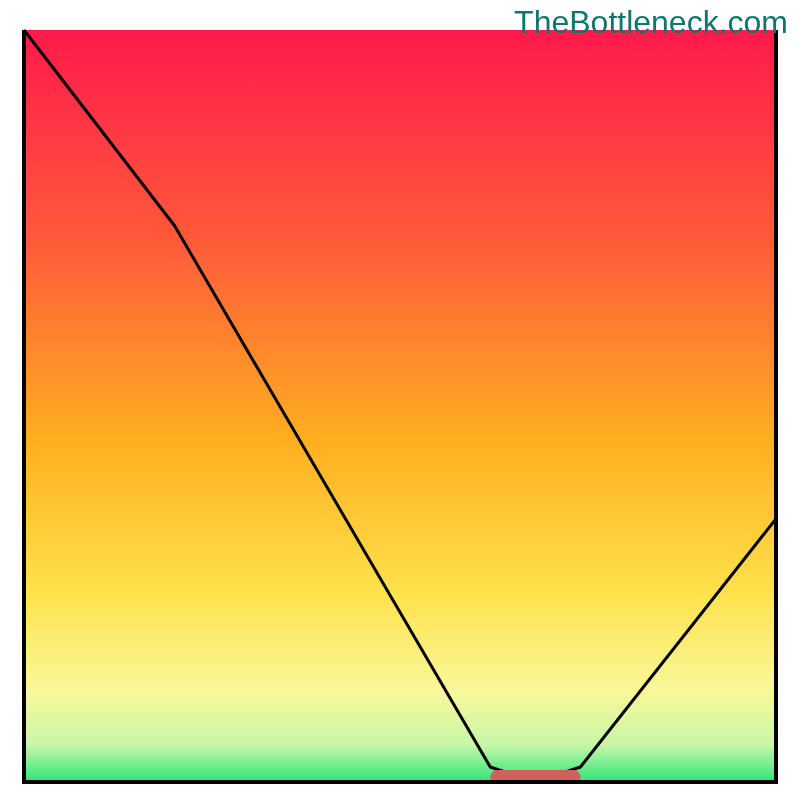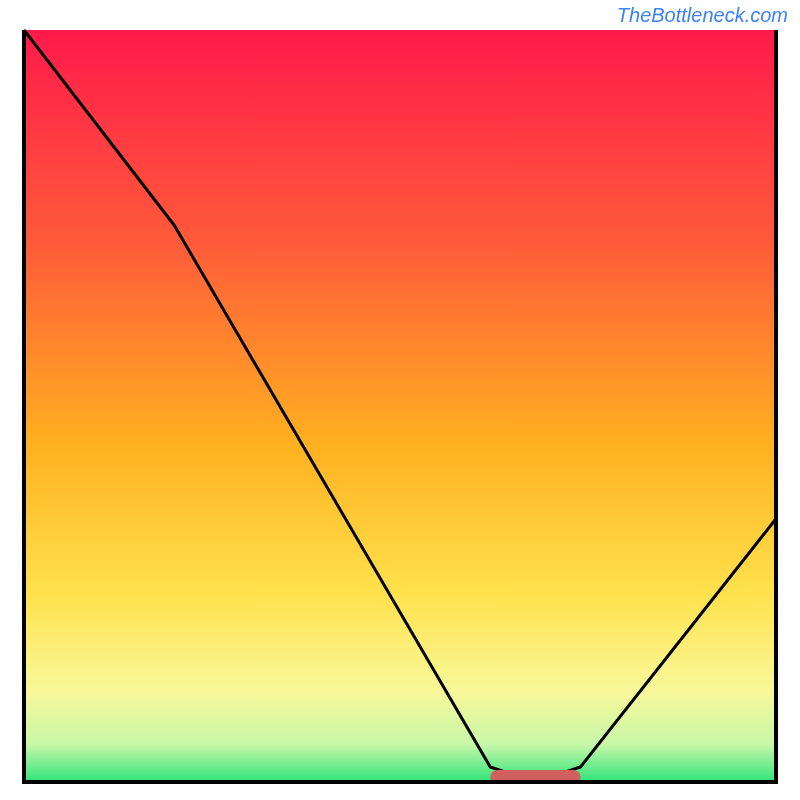"TheBottleneck.com" .watermark { color: #3b82f6 -> #0f766e; font-size: 20px -> 32px; font-style: italic -> none }
